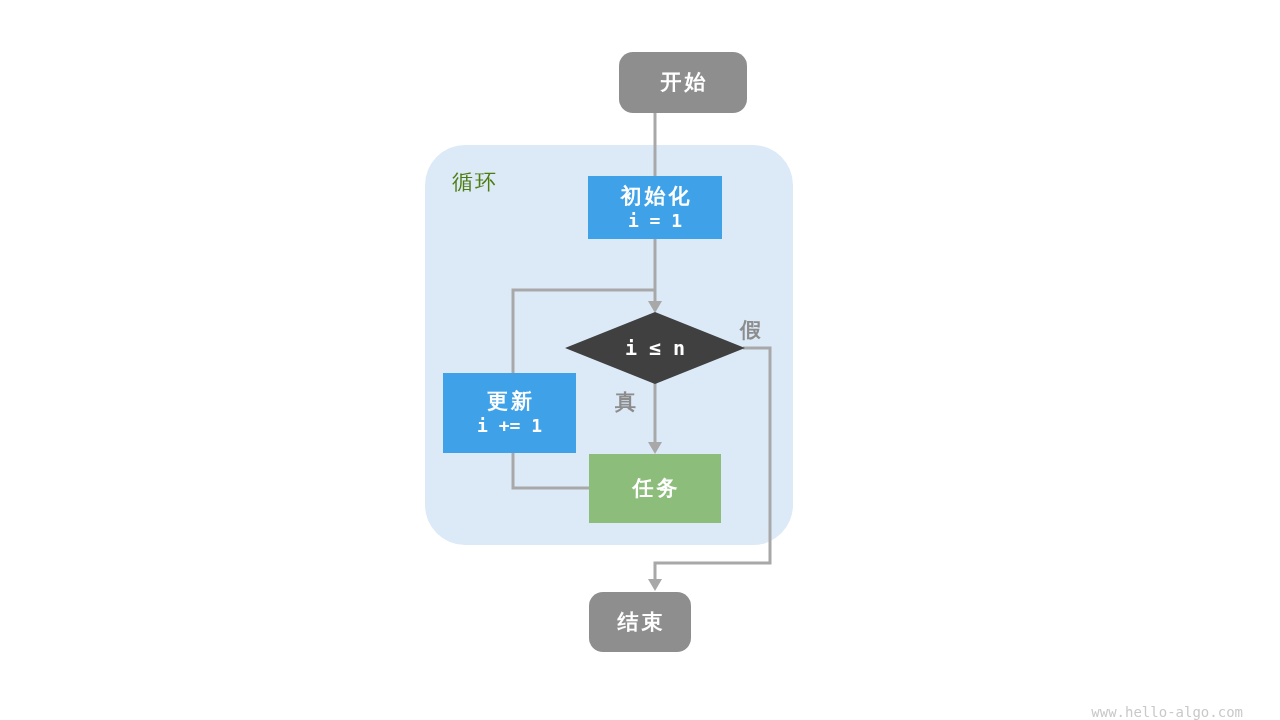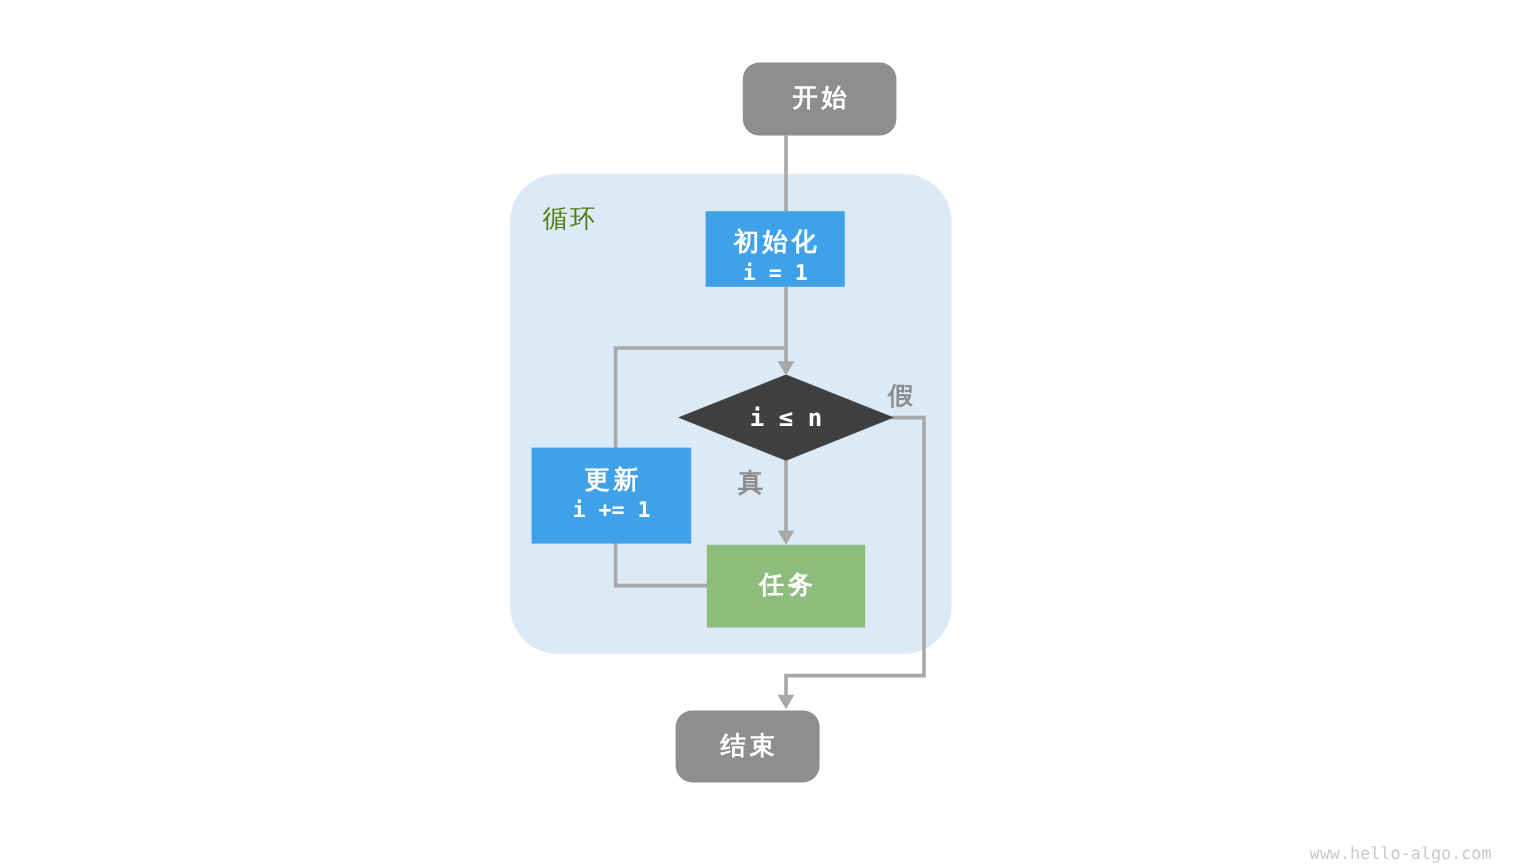"初始化" .node-init { justify-content: flex-end -> none; width: 116px -> 134px }
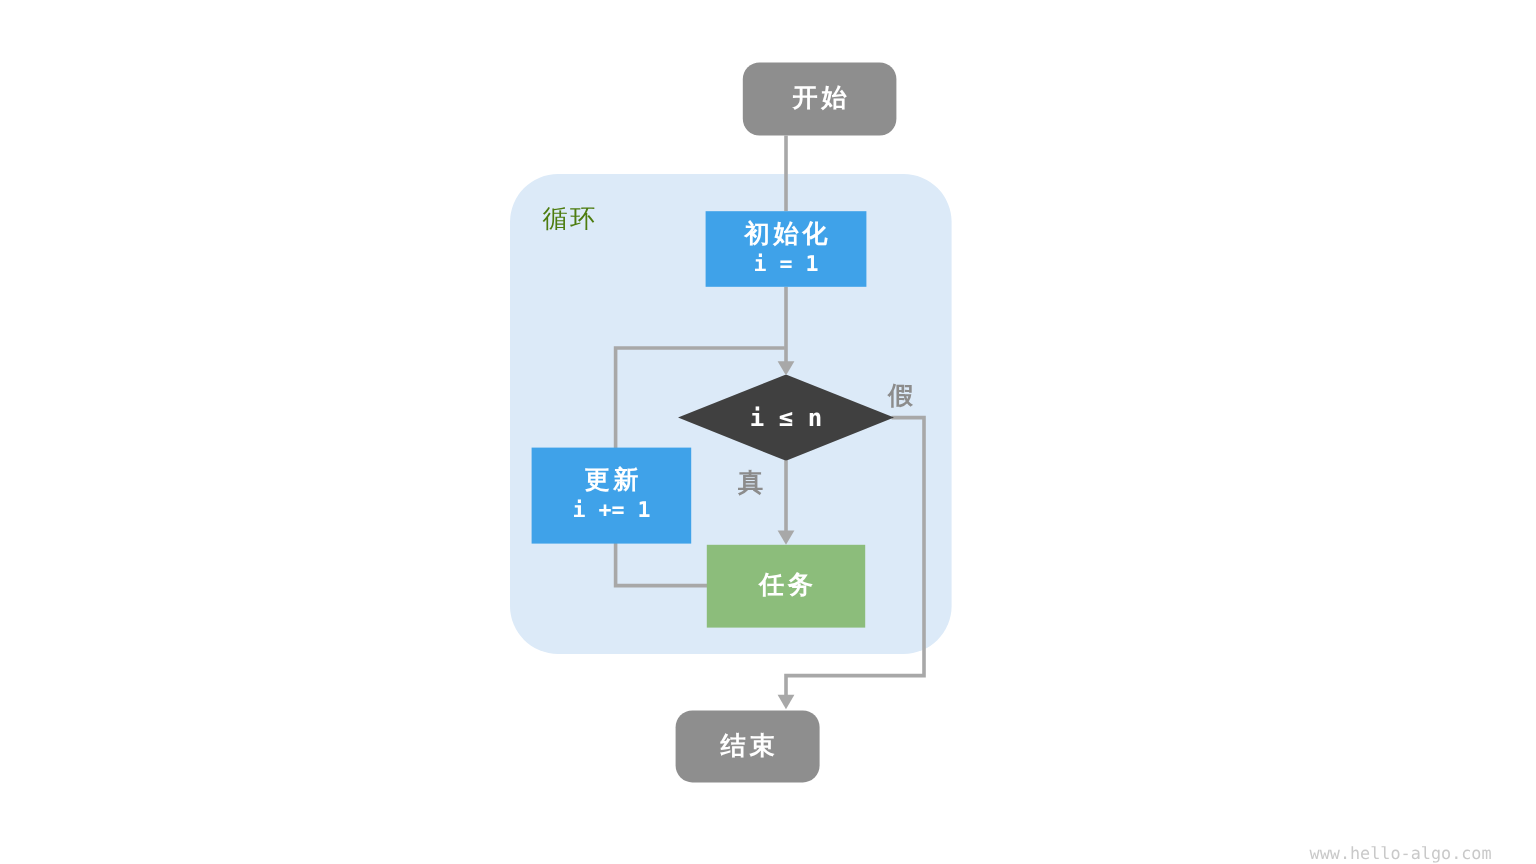"结束" .node-end { left: 563px -> 589px; width: 120px -> 102px }
